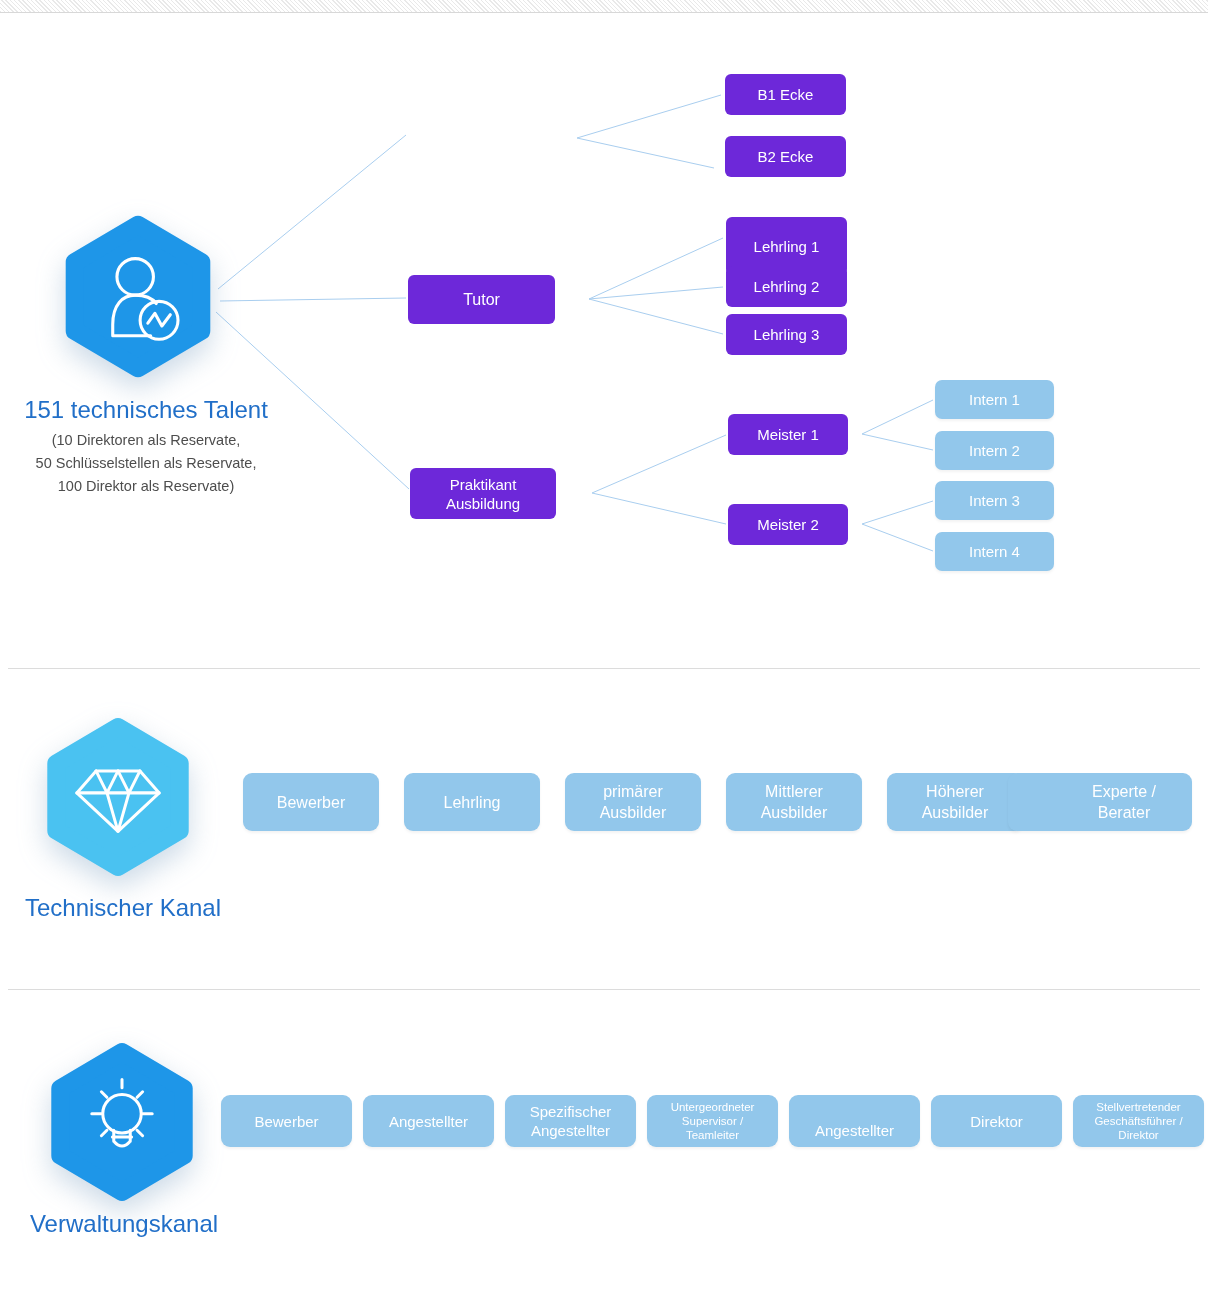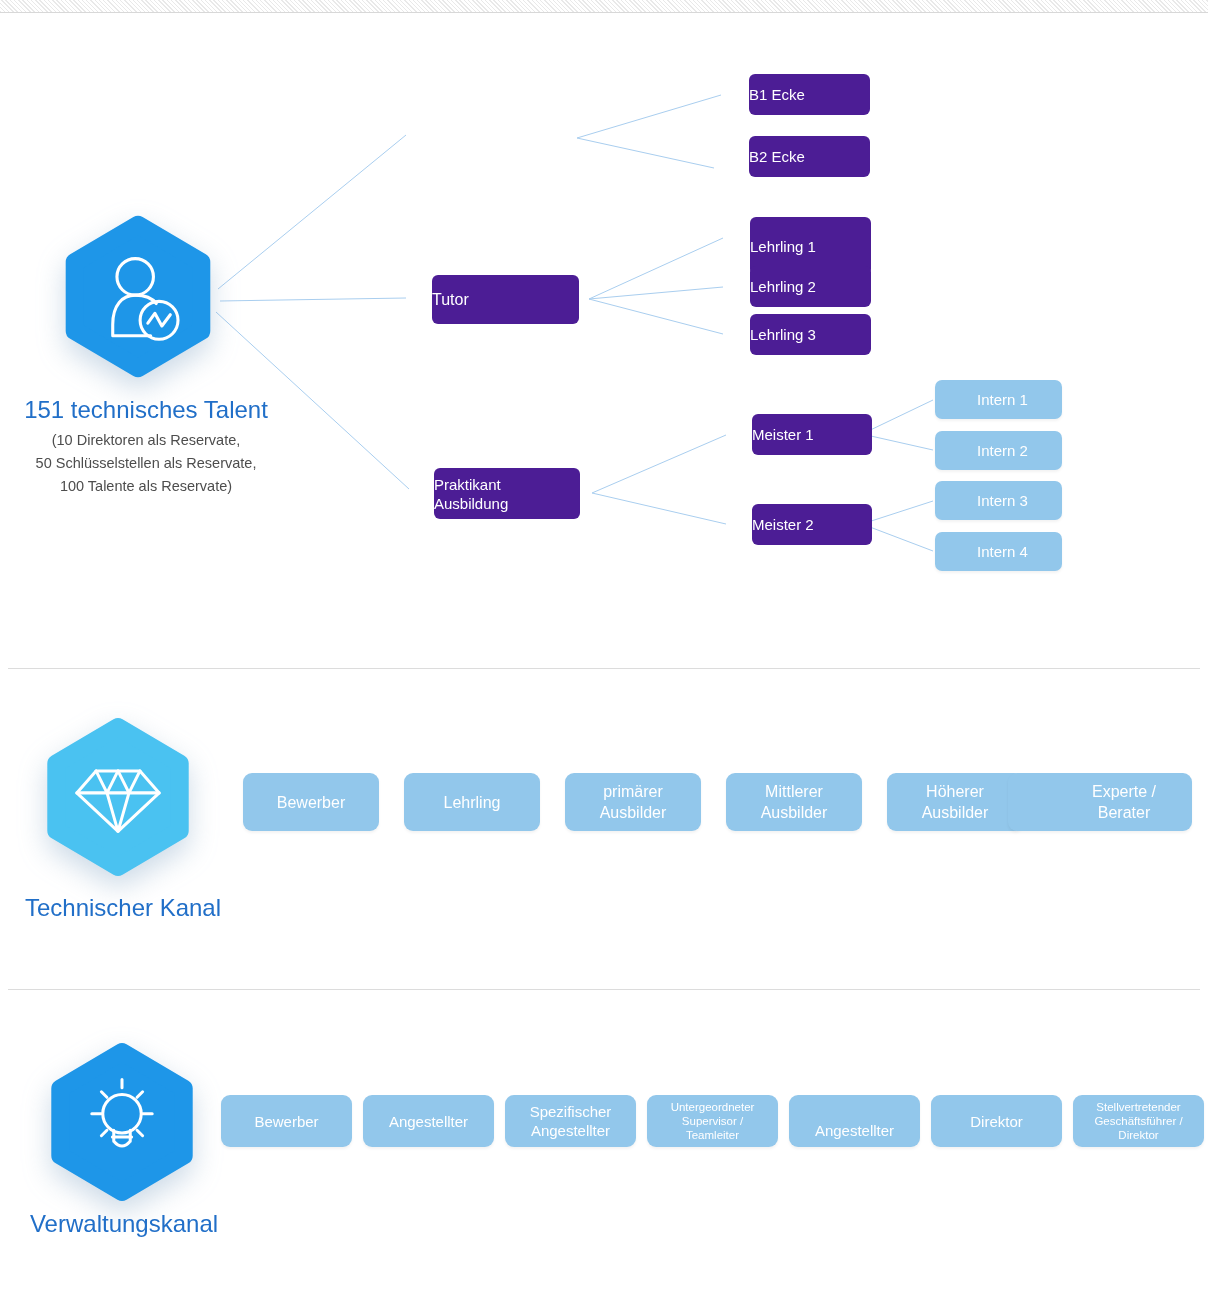"B1 Ecke" .dnode { align-items: flex-start -> center; background: #4c1d95 -> #6d28d9; margin-left: 24px -> none }
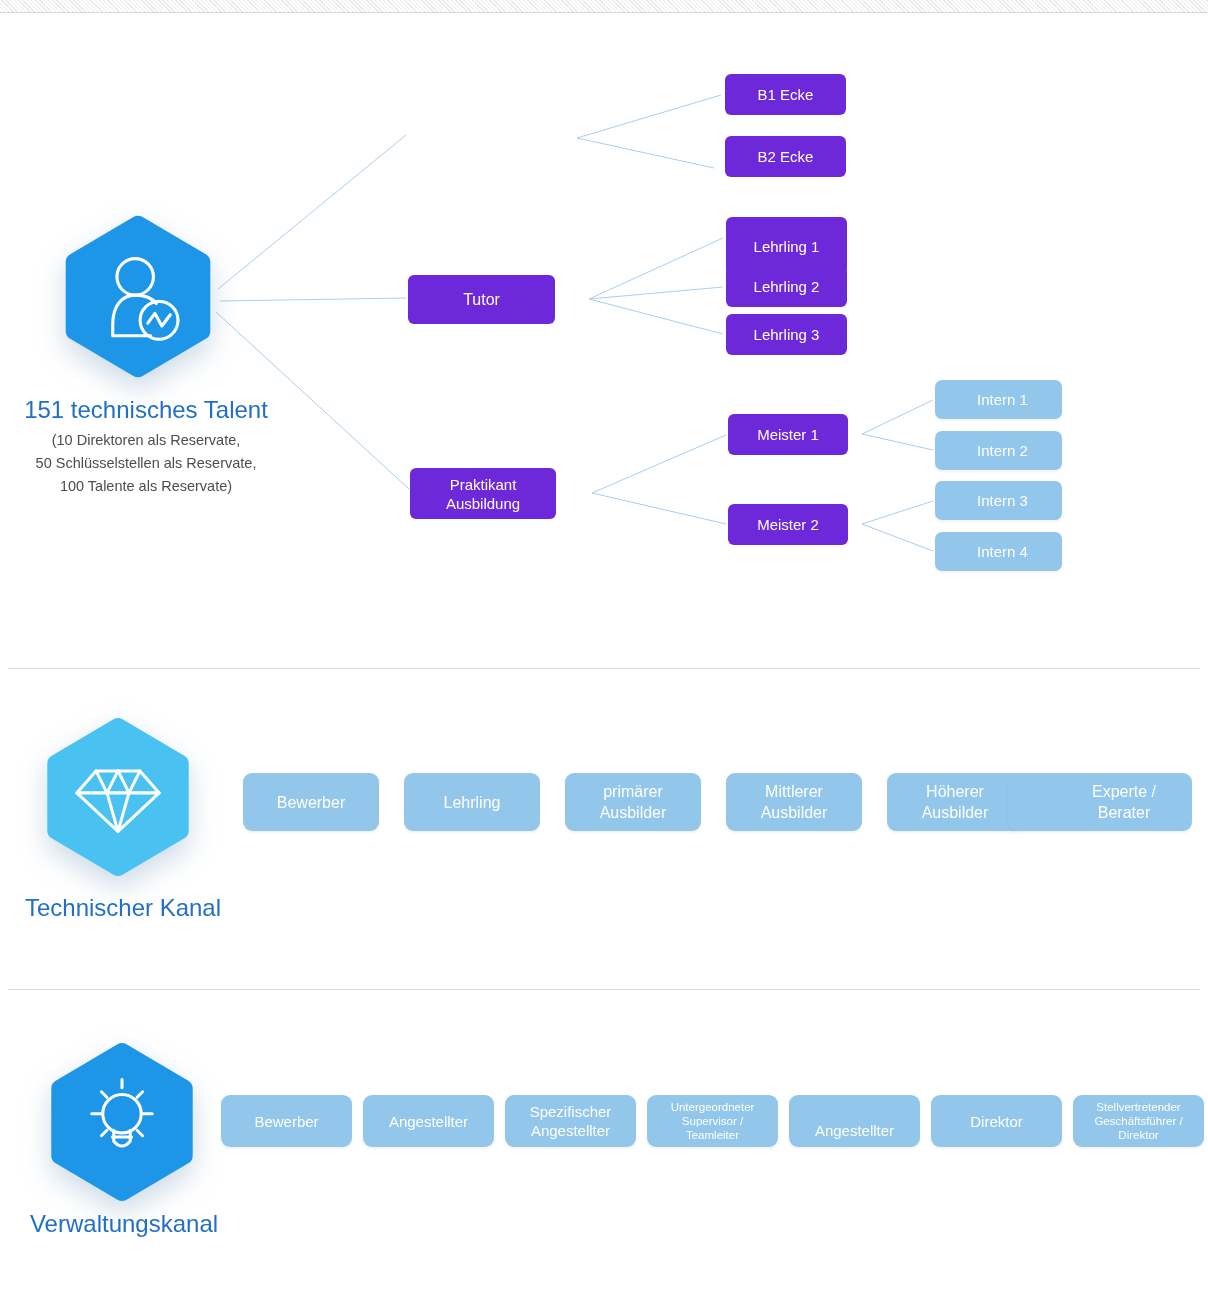"Intern 1" .lnode { padding-left: 8px -> none }
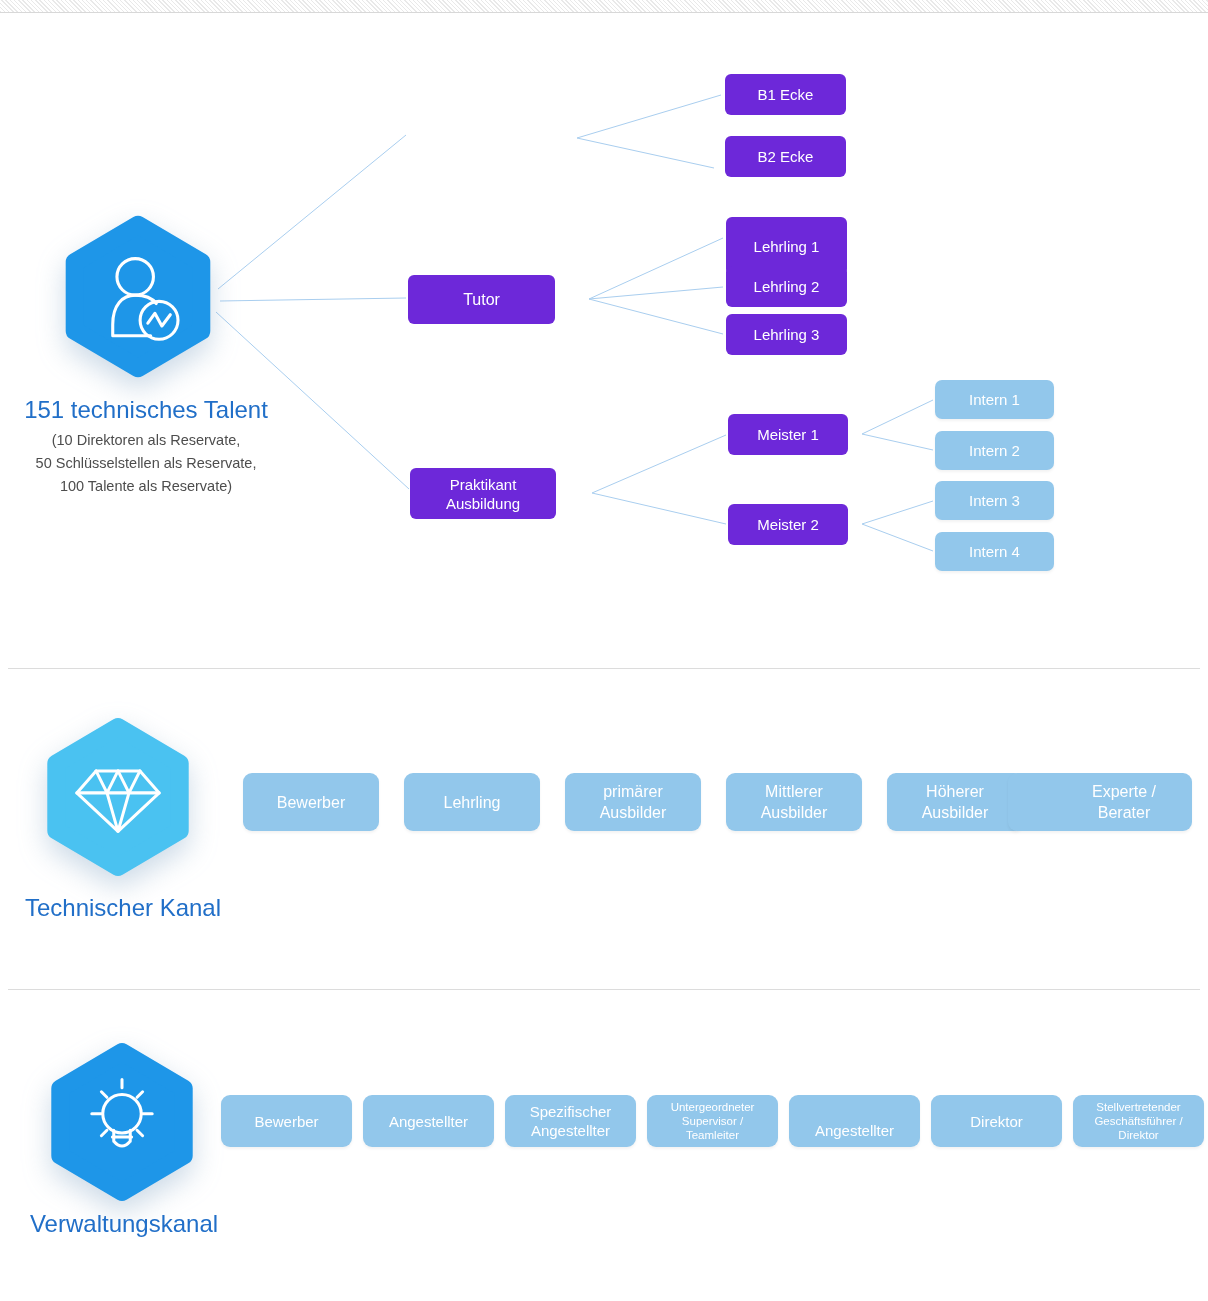"100 Talente als Reservate)" div { text: Talente -> Direktor }
